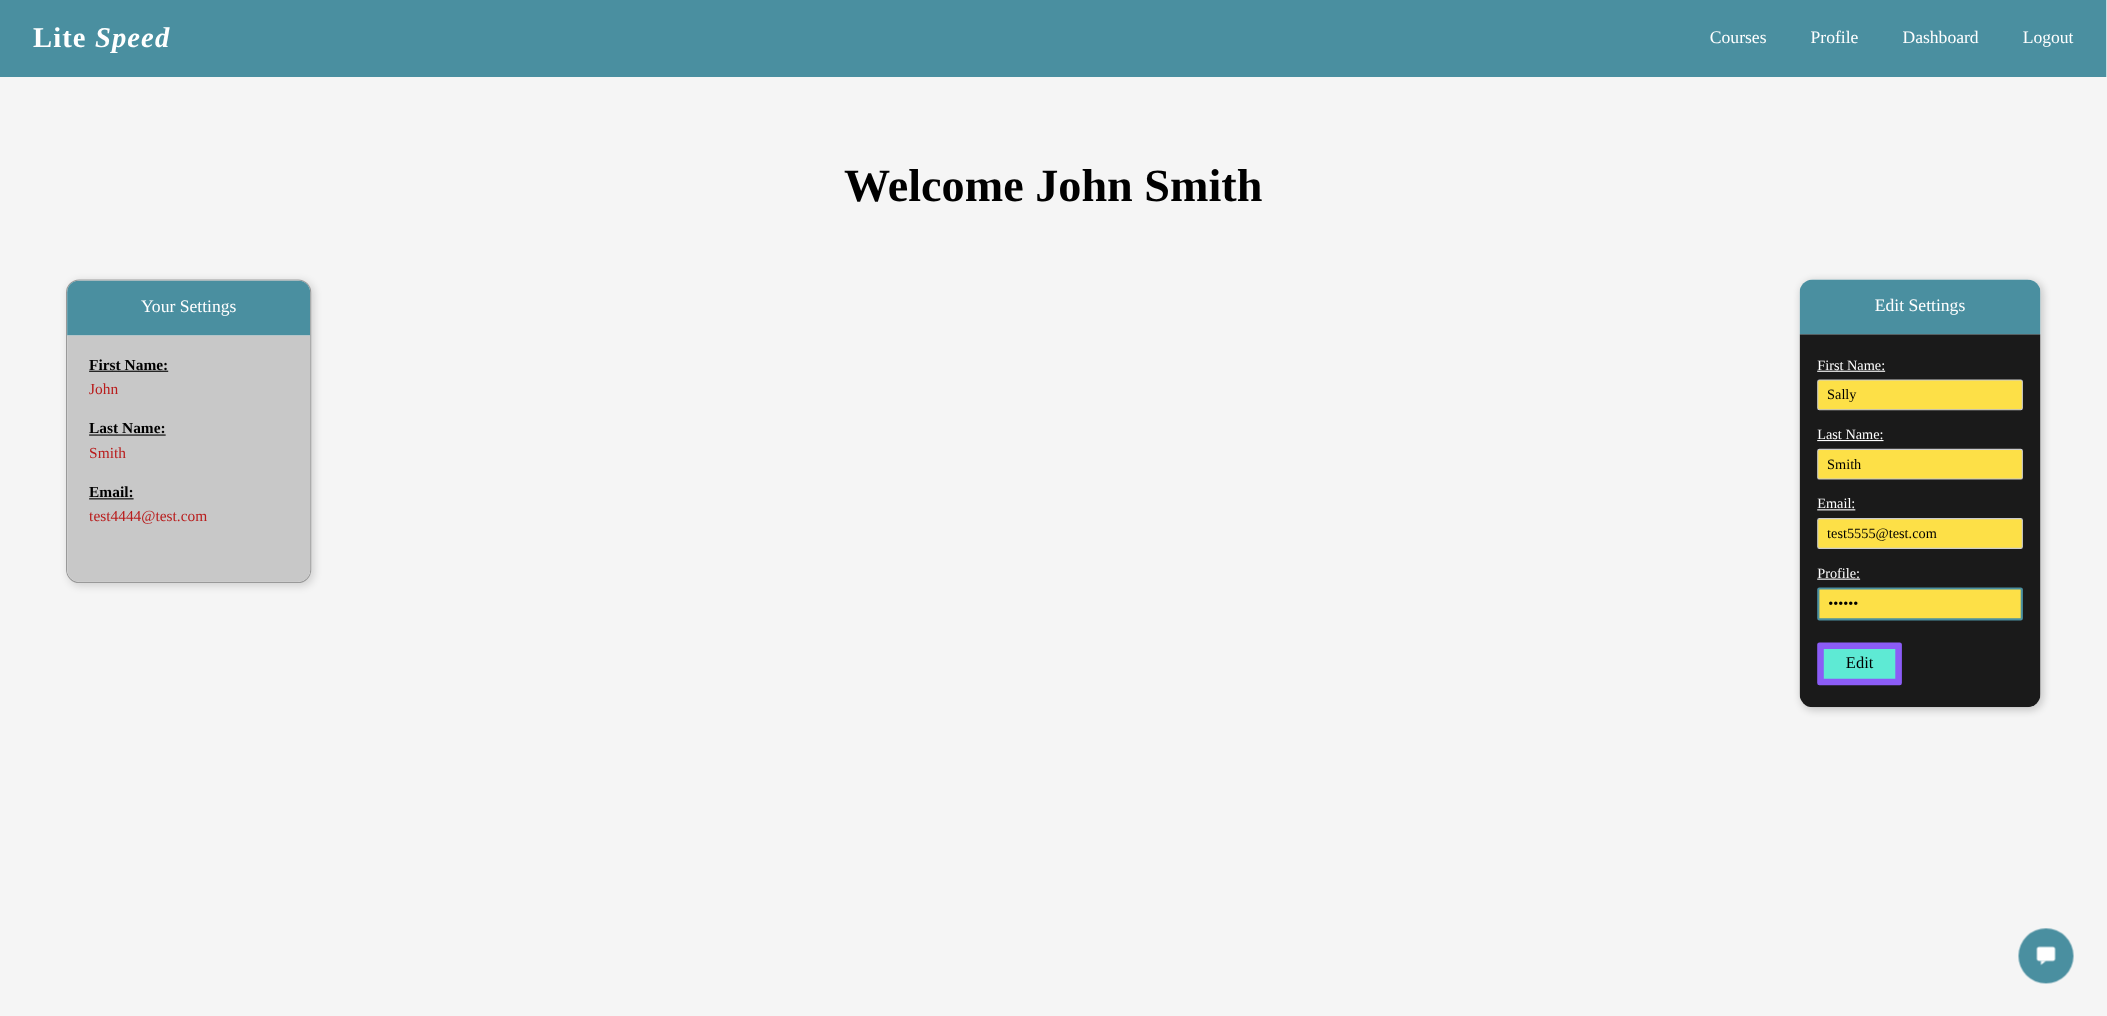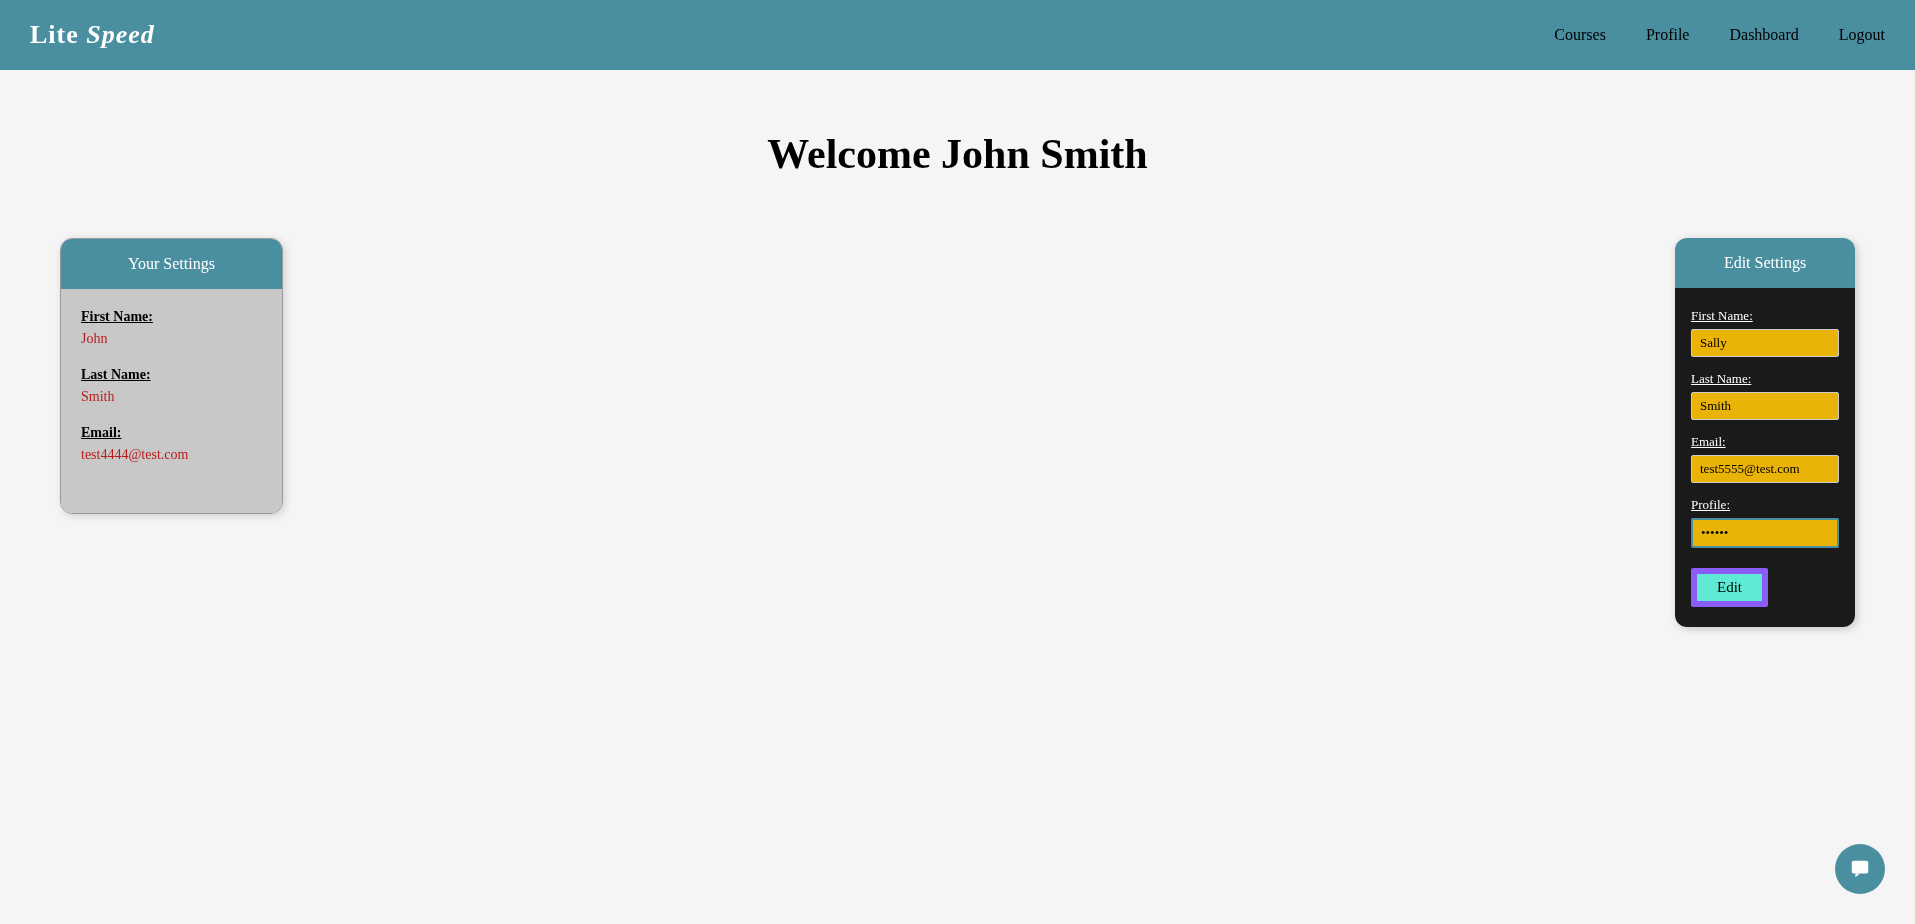"Courses" .navbar-links a { color: #000000 -> #ffffff }
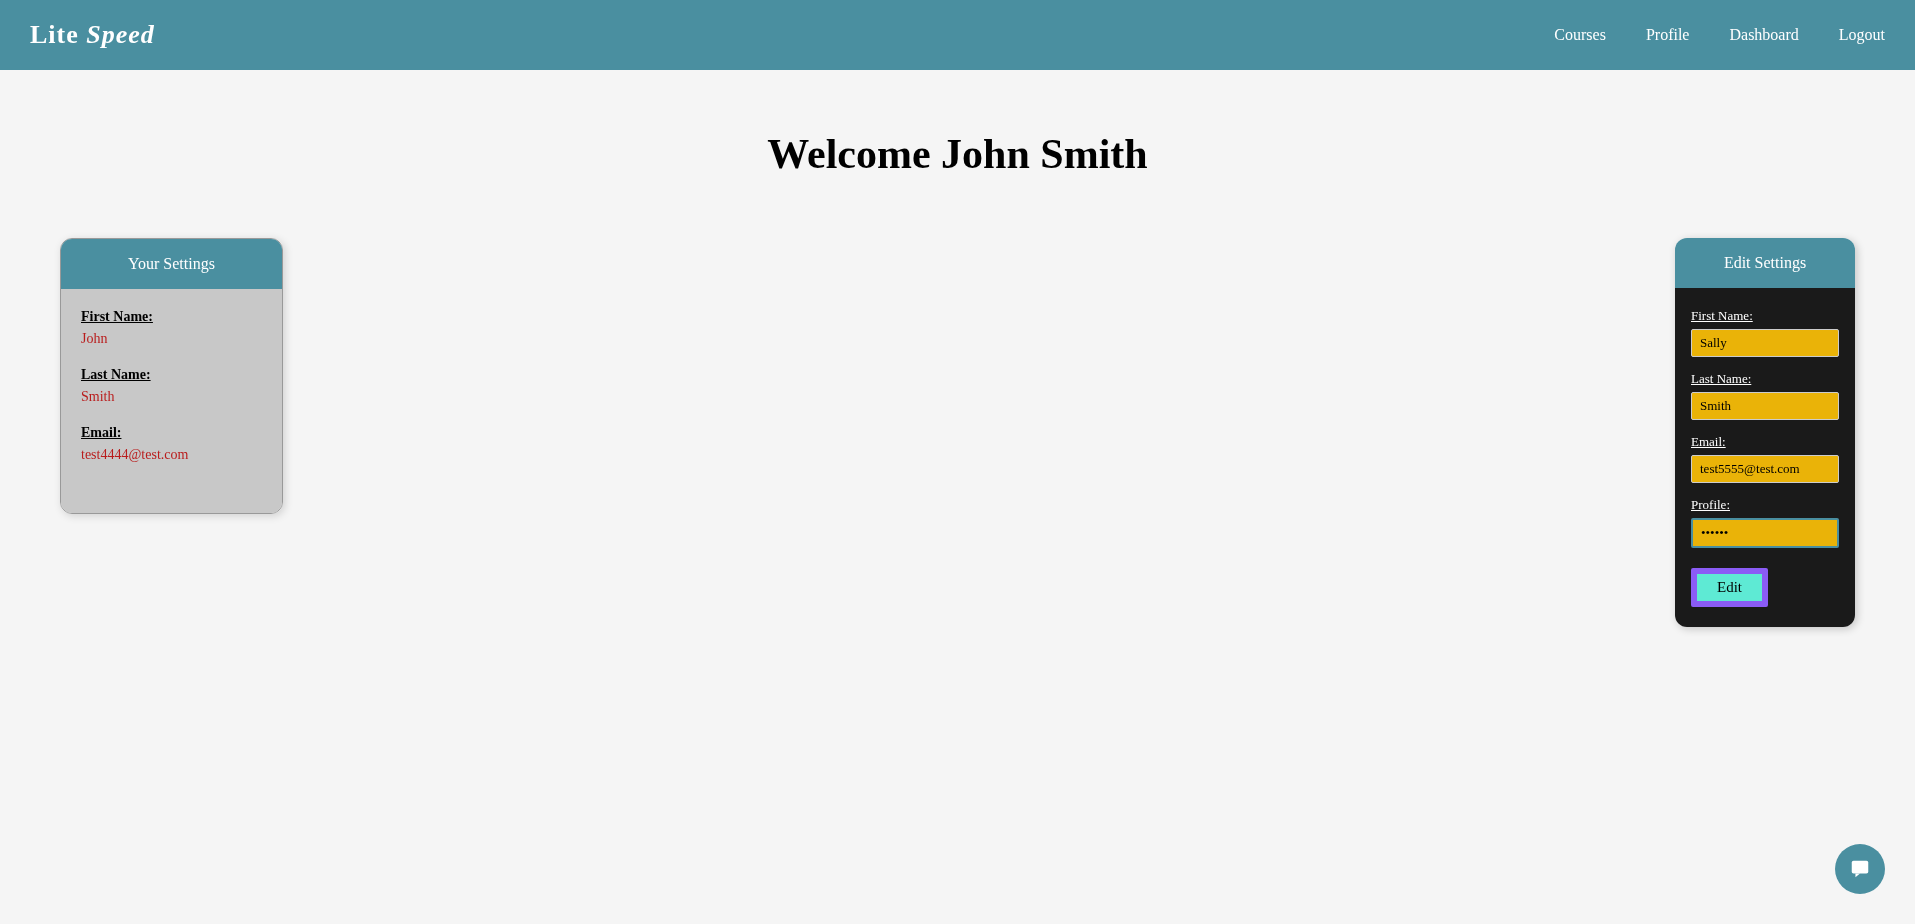"Welcome John Smith" .main-content { padding: 60px 40px -> 76px 40px }
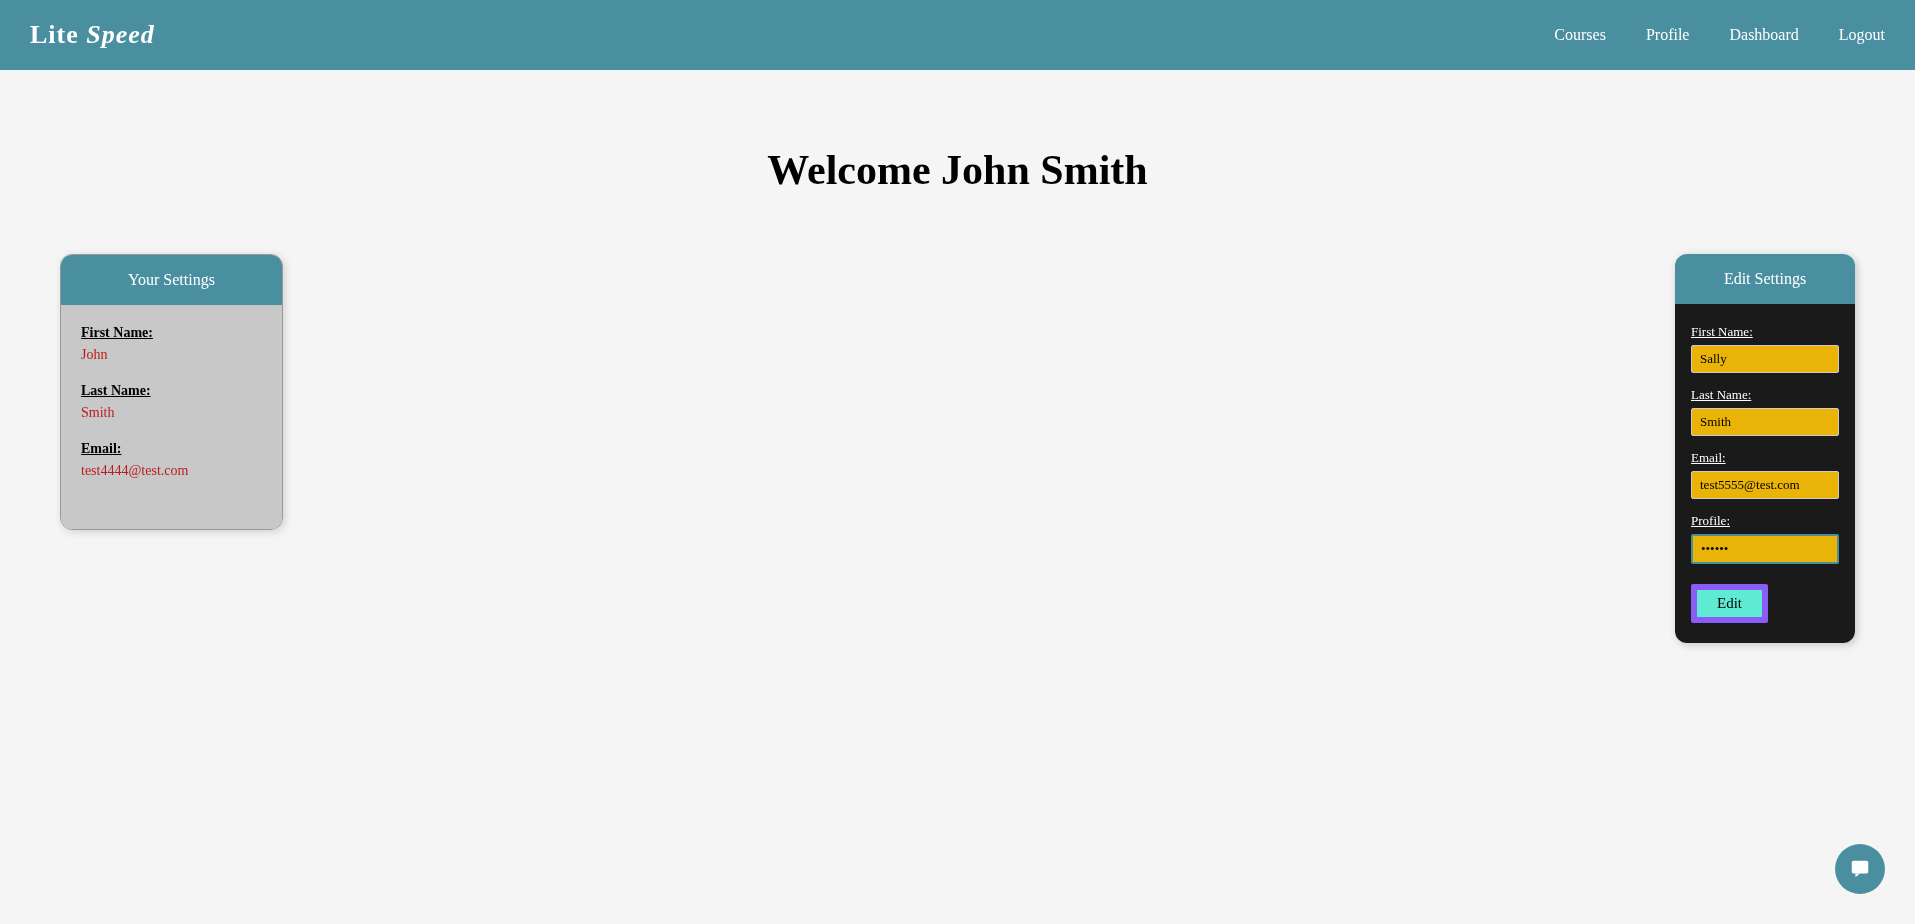"Edit Settings" .edit-settings-card { width: 180px -> 219px }
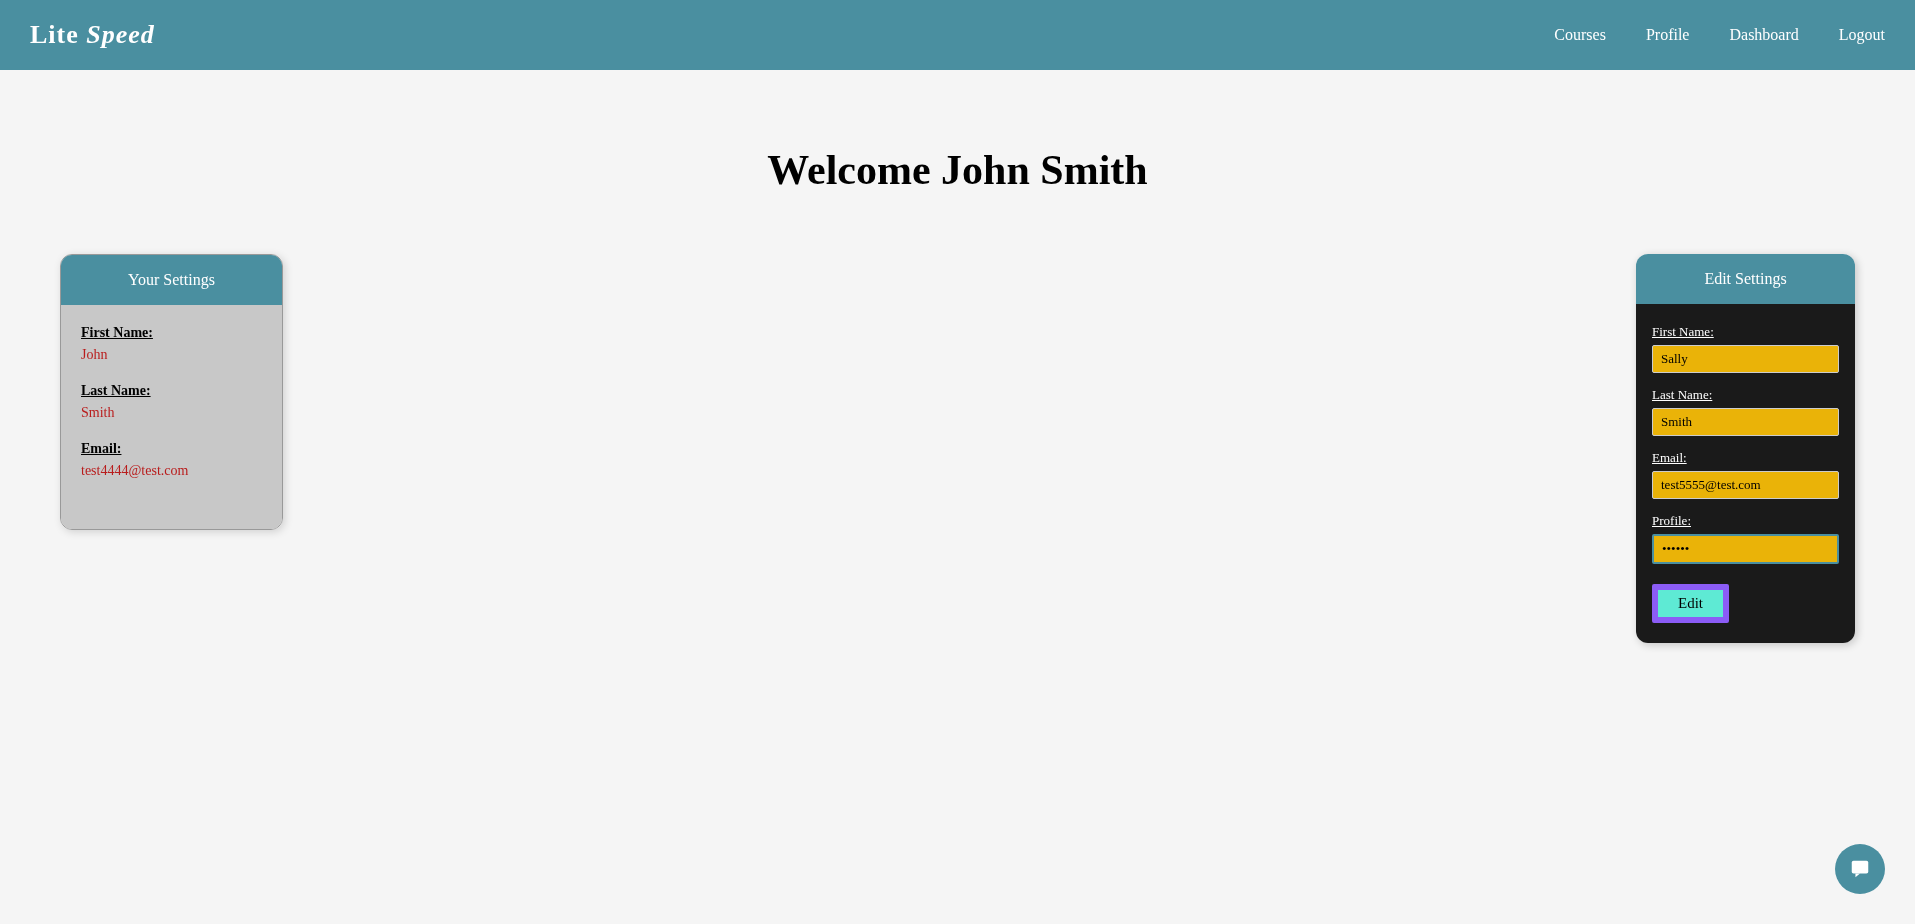"Sally" .edit-field-input { background-color: #eab308 -> #fde047 }
